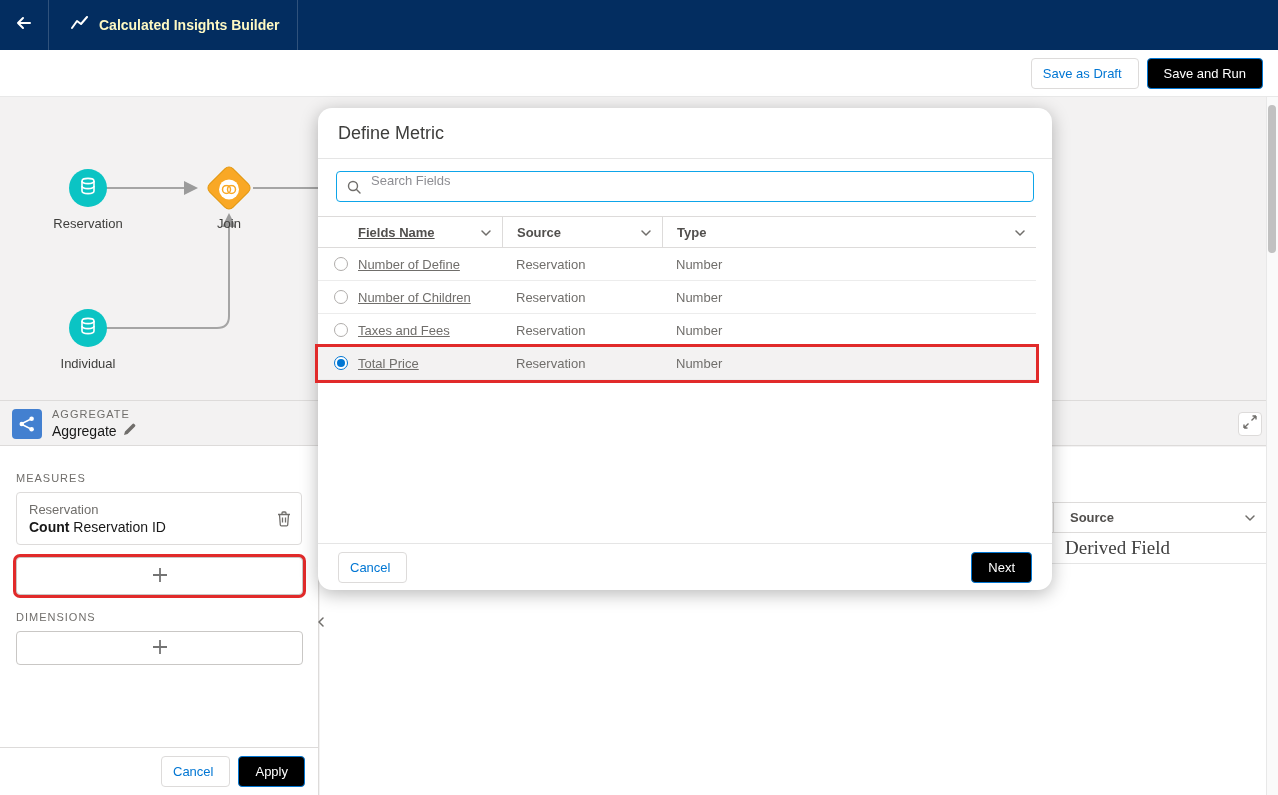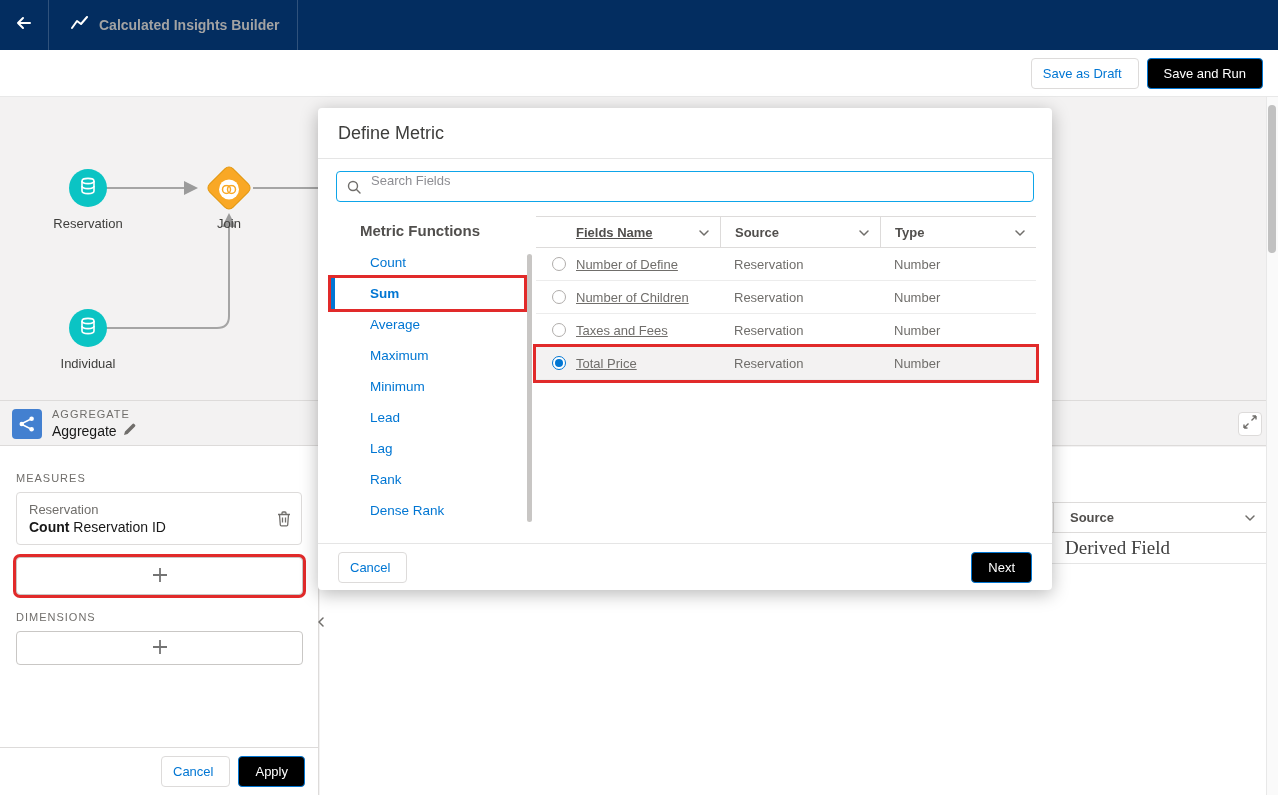"Calculated Insights Builder" .app-title { color: #a3a3a3 -> #fef9c3 }
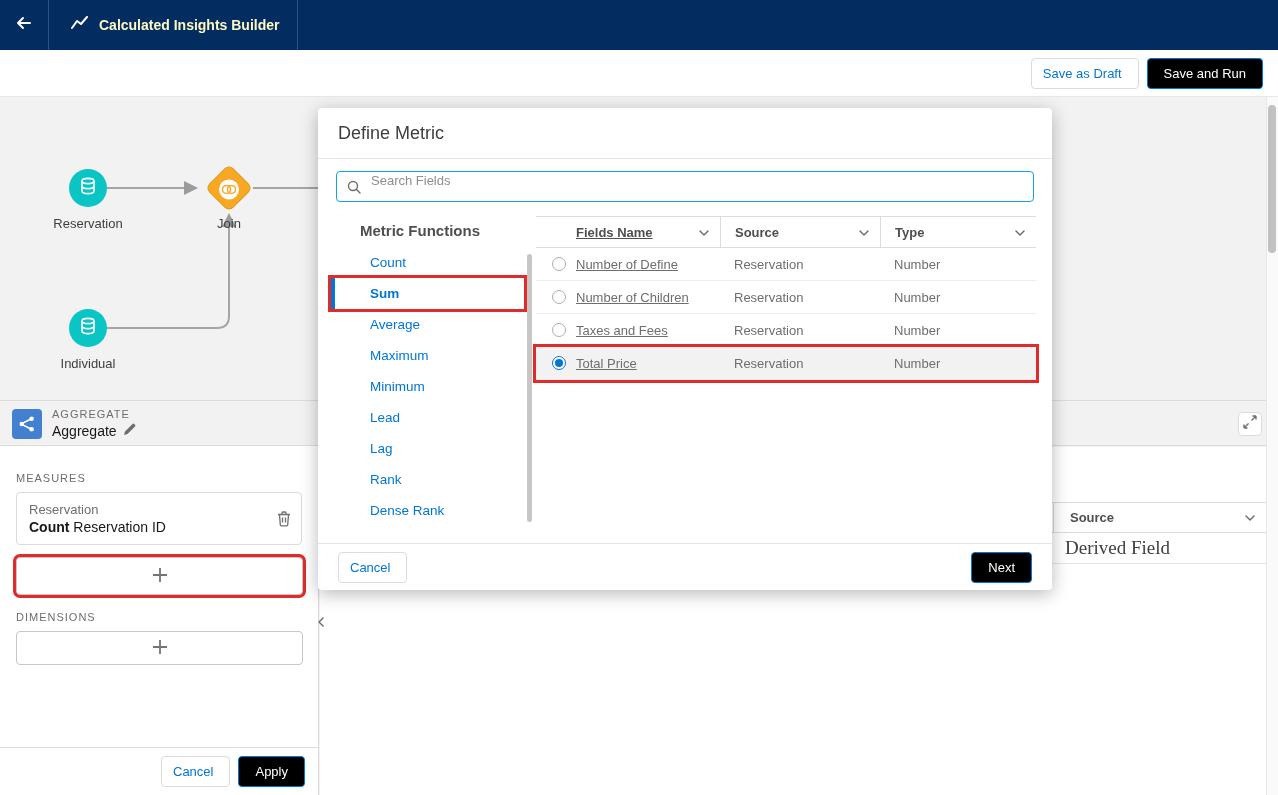"Define Metric" .modal { border-radius: 4px -> 14px }
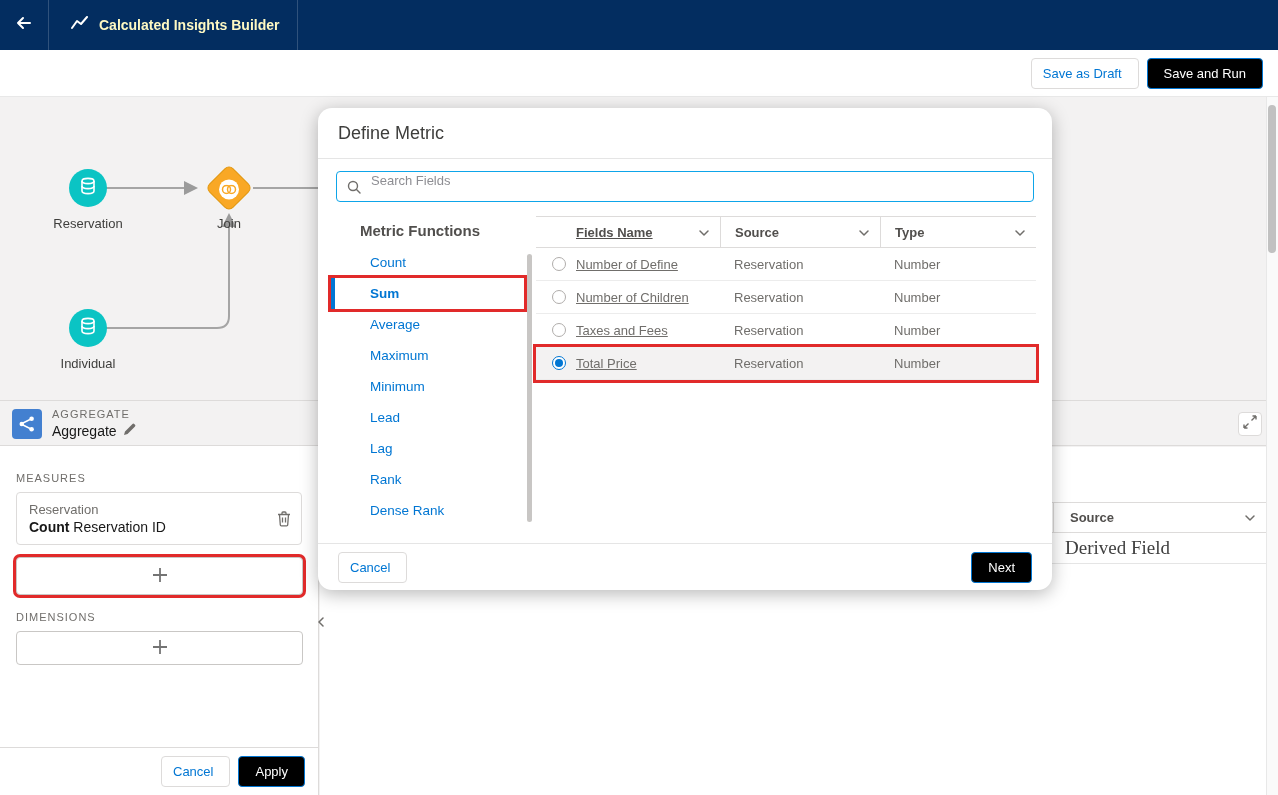"Metric Functions" div.fn-col { html: <div> <div>Metric Functions</div> <div> <div>Count</div> <div>Sum</div> <div>Average</div> <div>Maximum</div> <div>Minimum</div> <div>Lead</div> <div>Lag</div> <div>Rank</div> <div>Dense Rank</div> </div> <div></div> </div> -> none }
